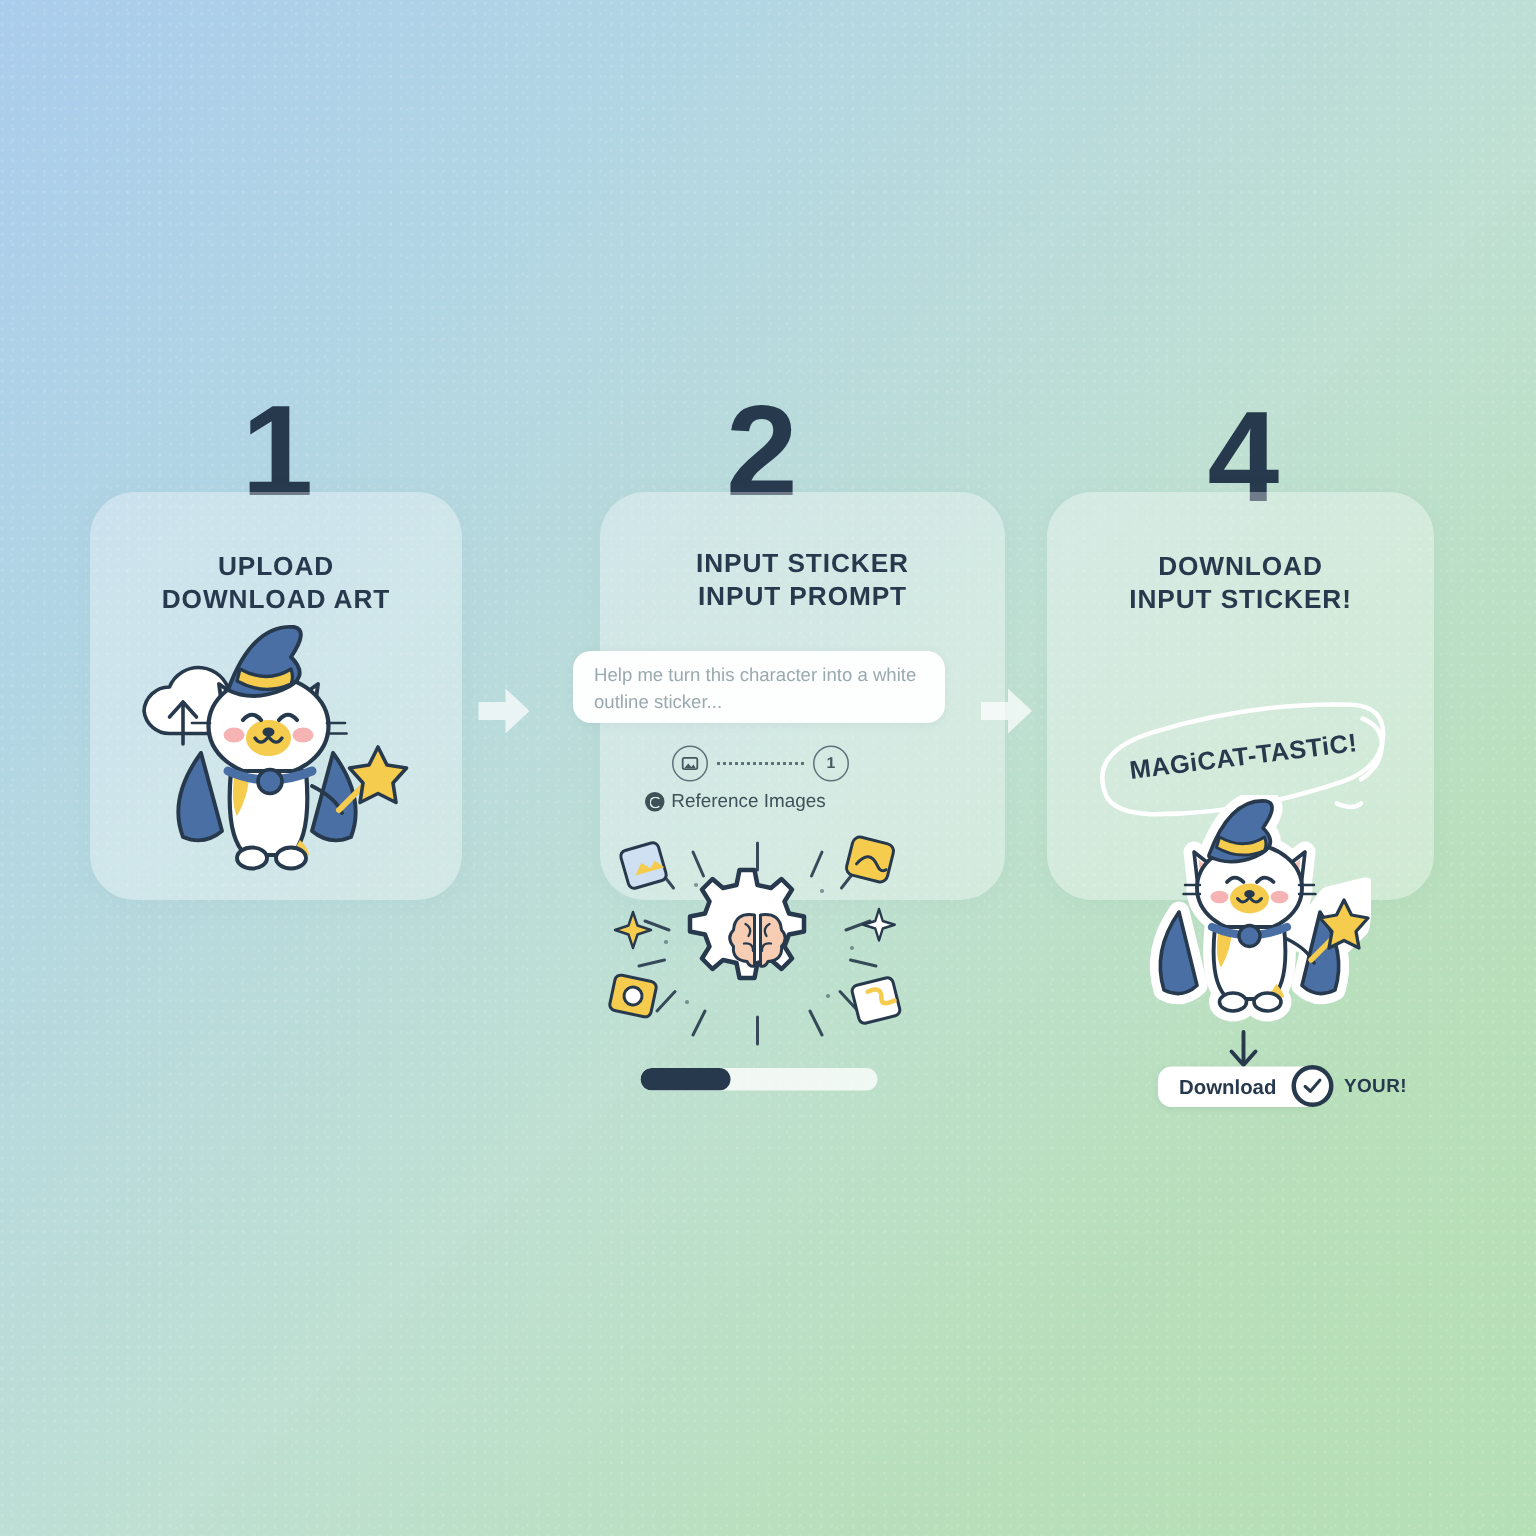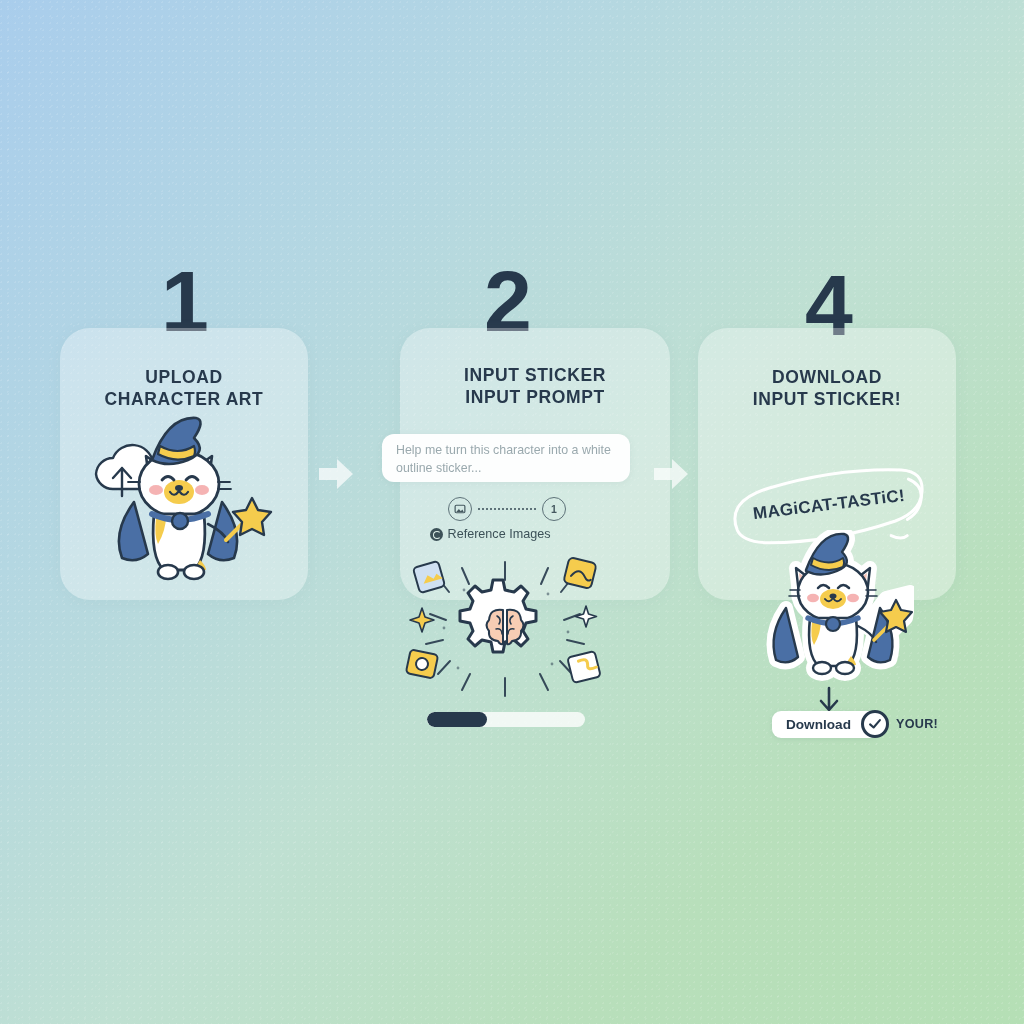"CHARACTER ART" div { text: CHARACTER -> DOWNLOAD }
